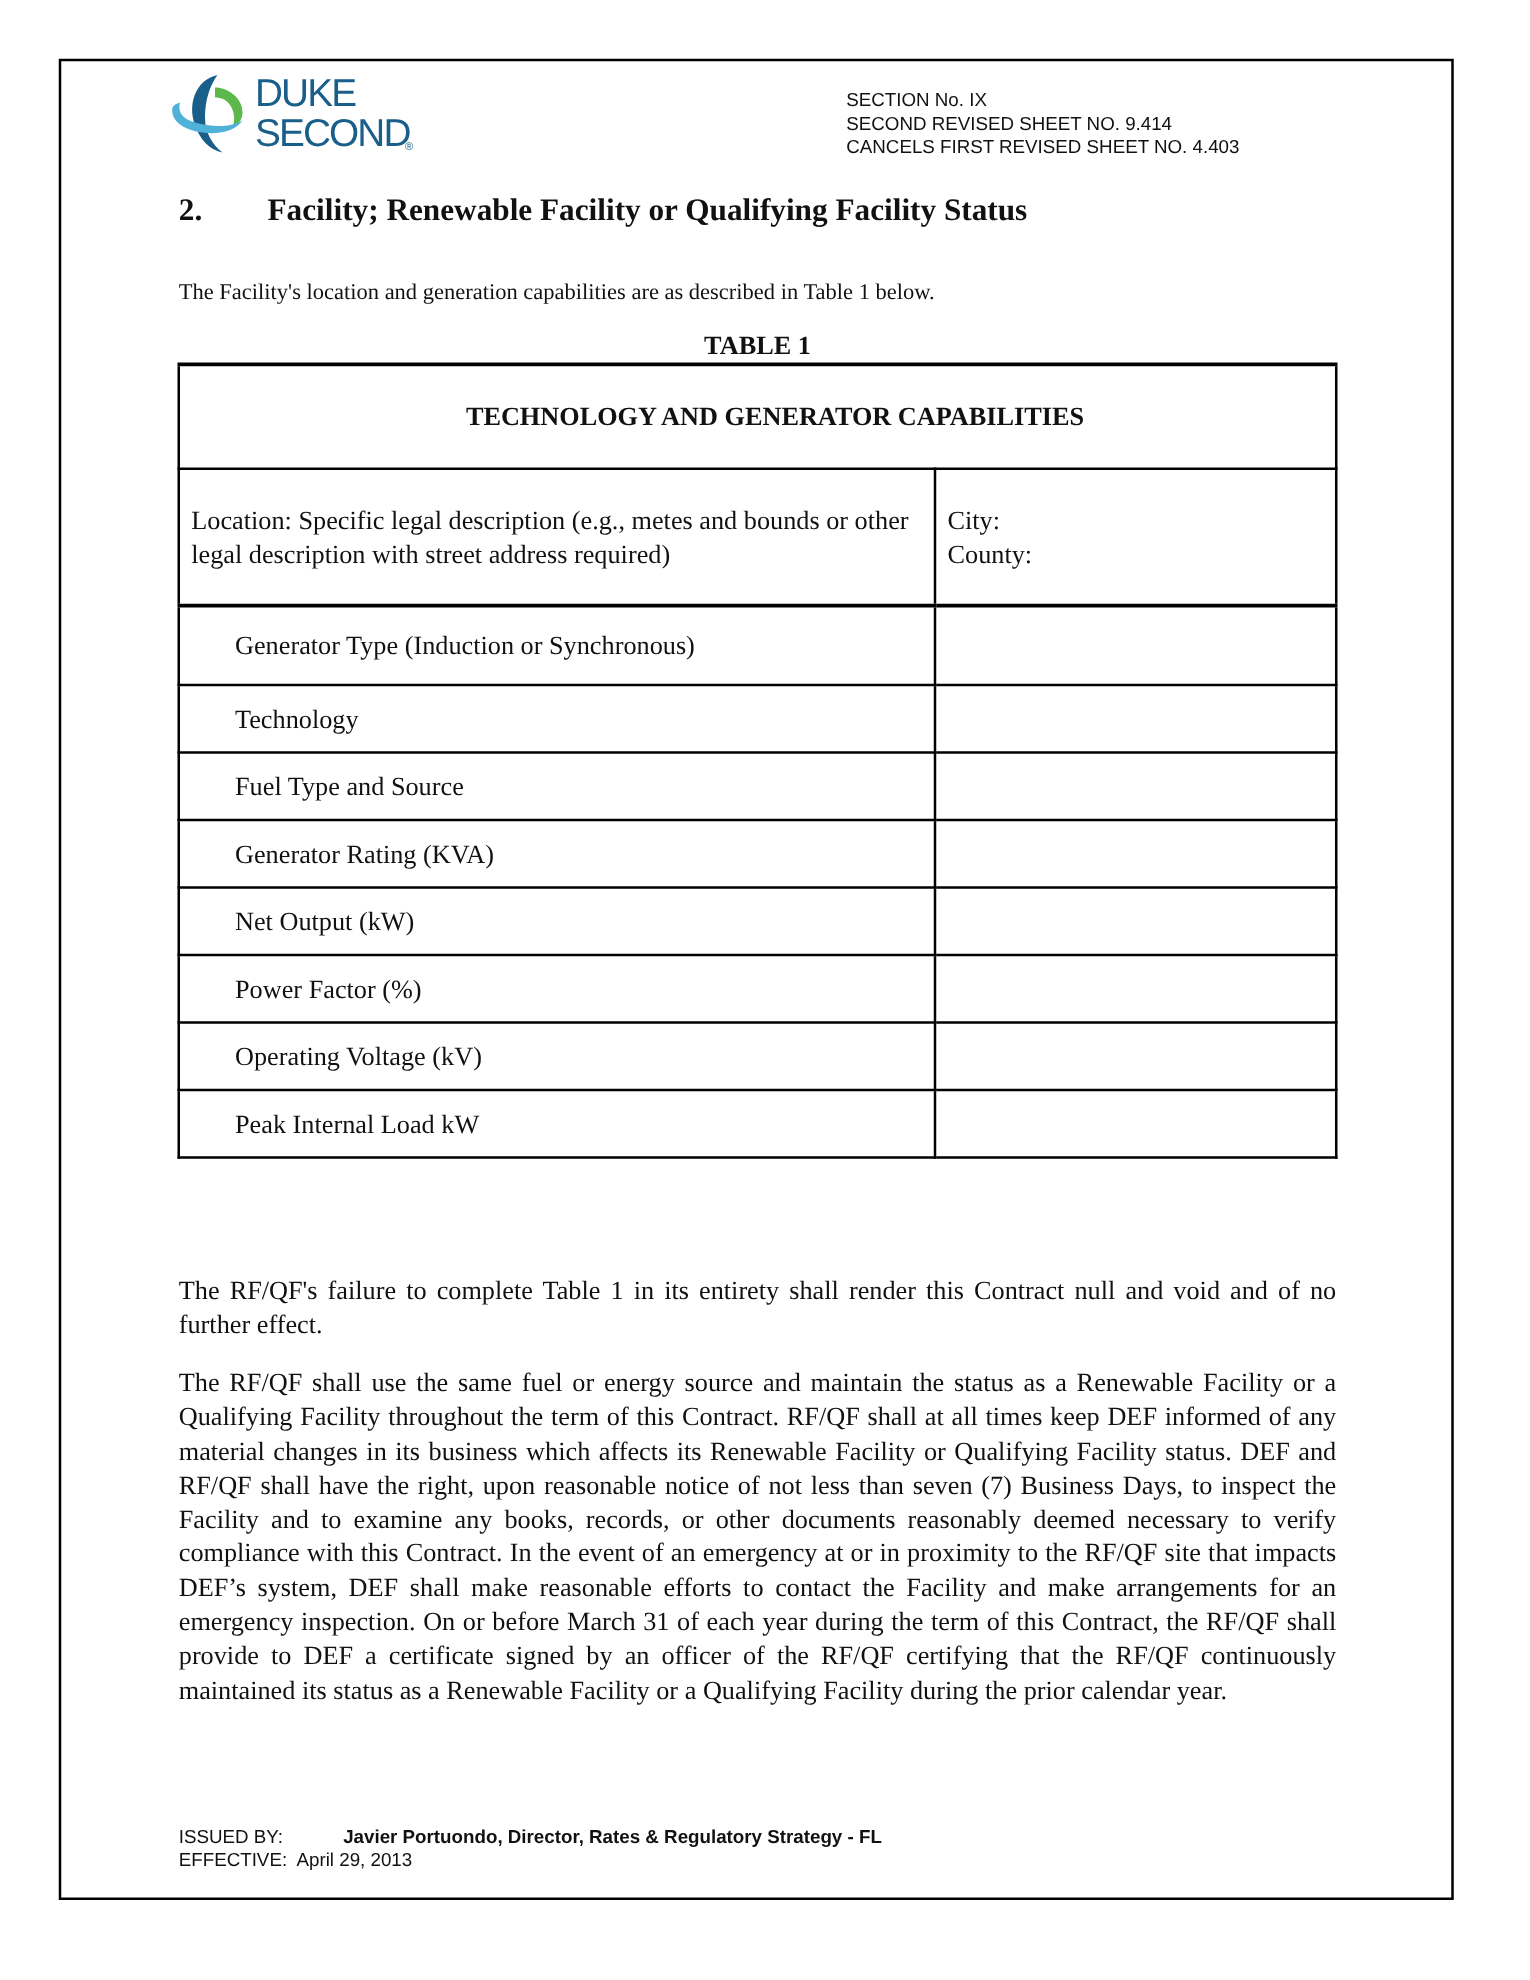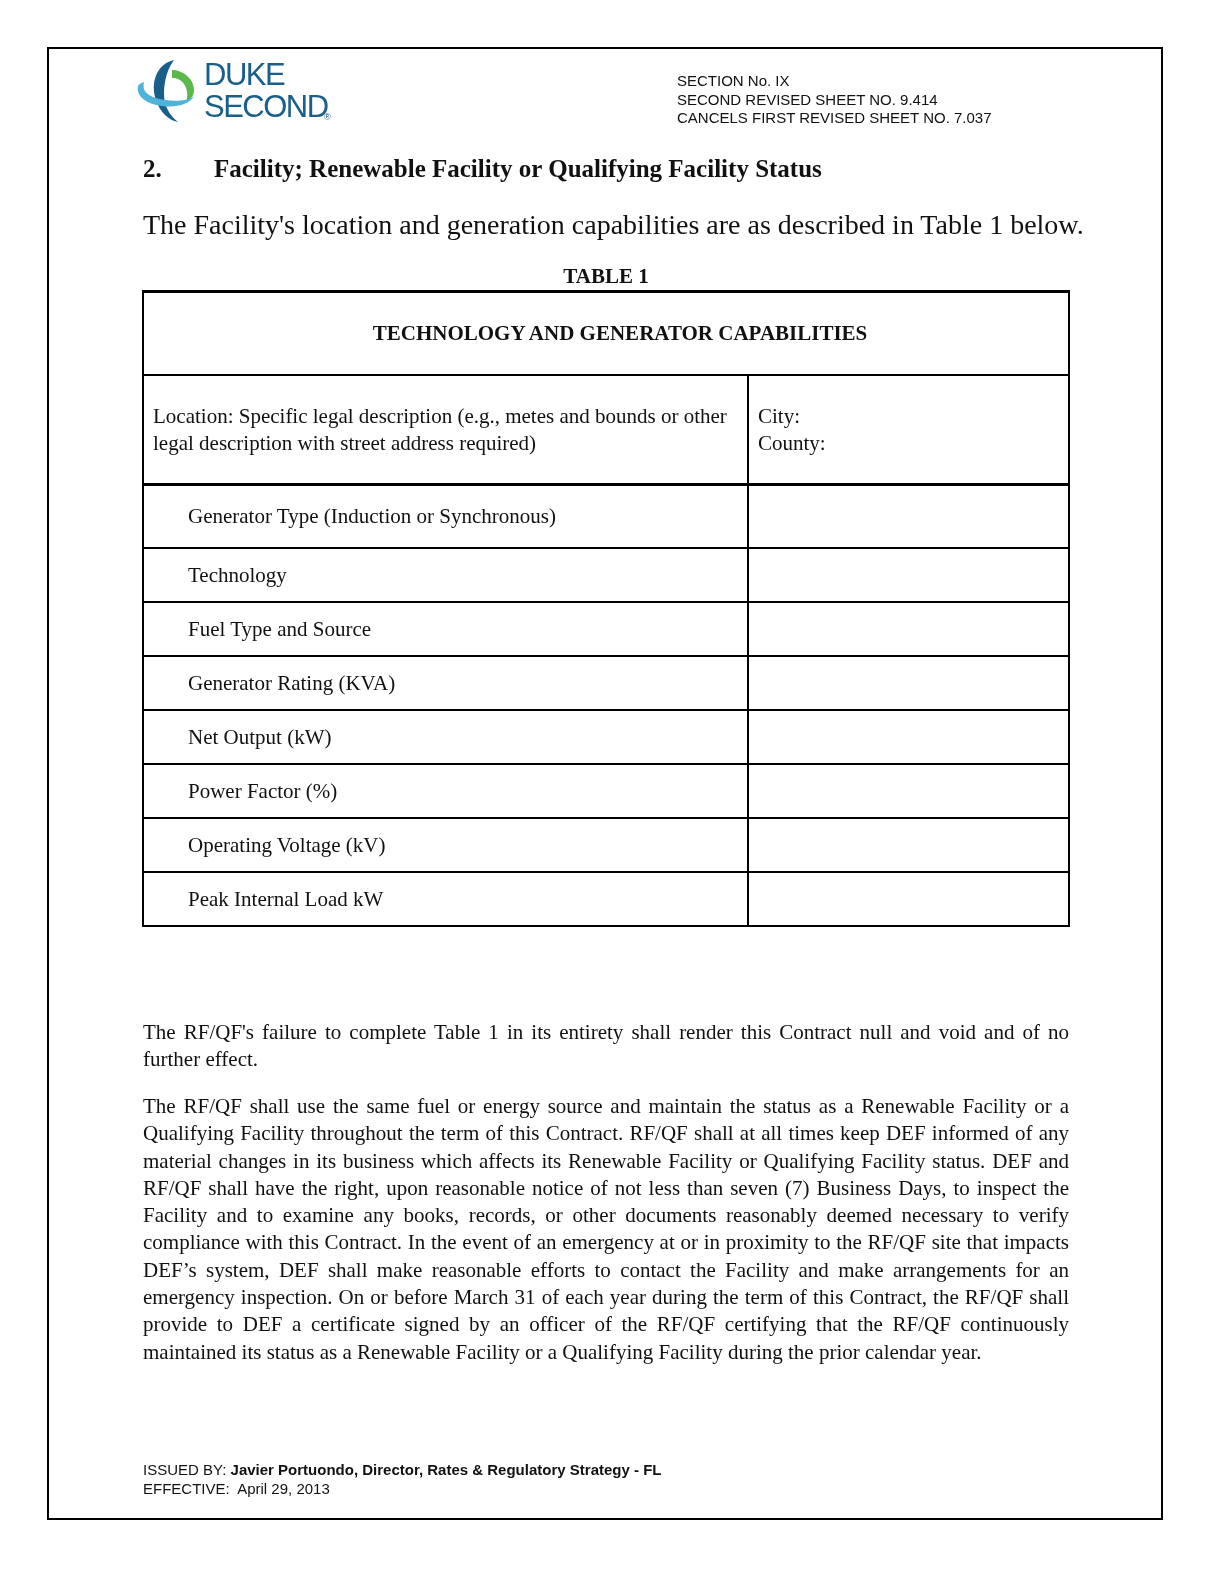"CANCELS FIRST REVISED SHEET NO." div { text: 7.037 -> 4.403 }
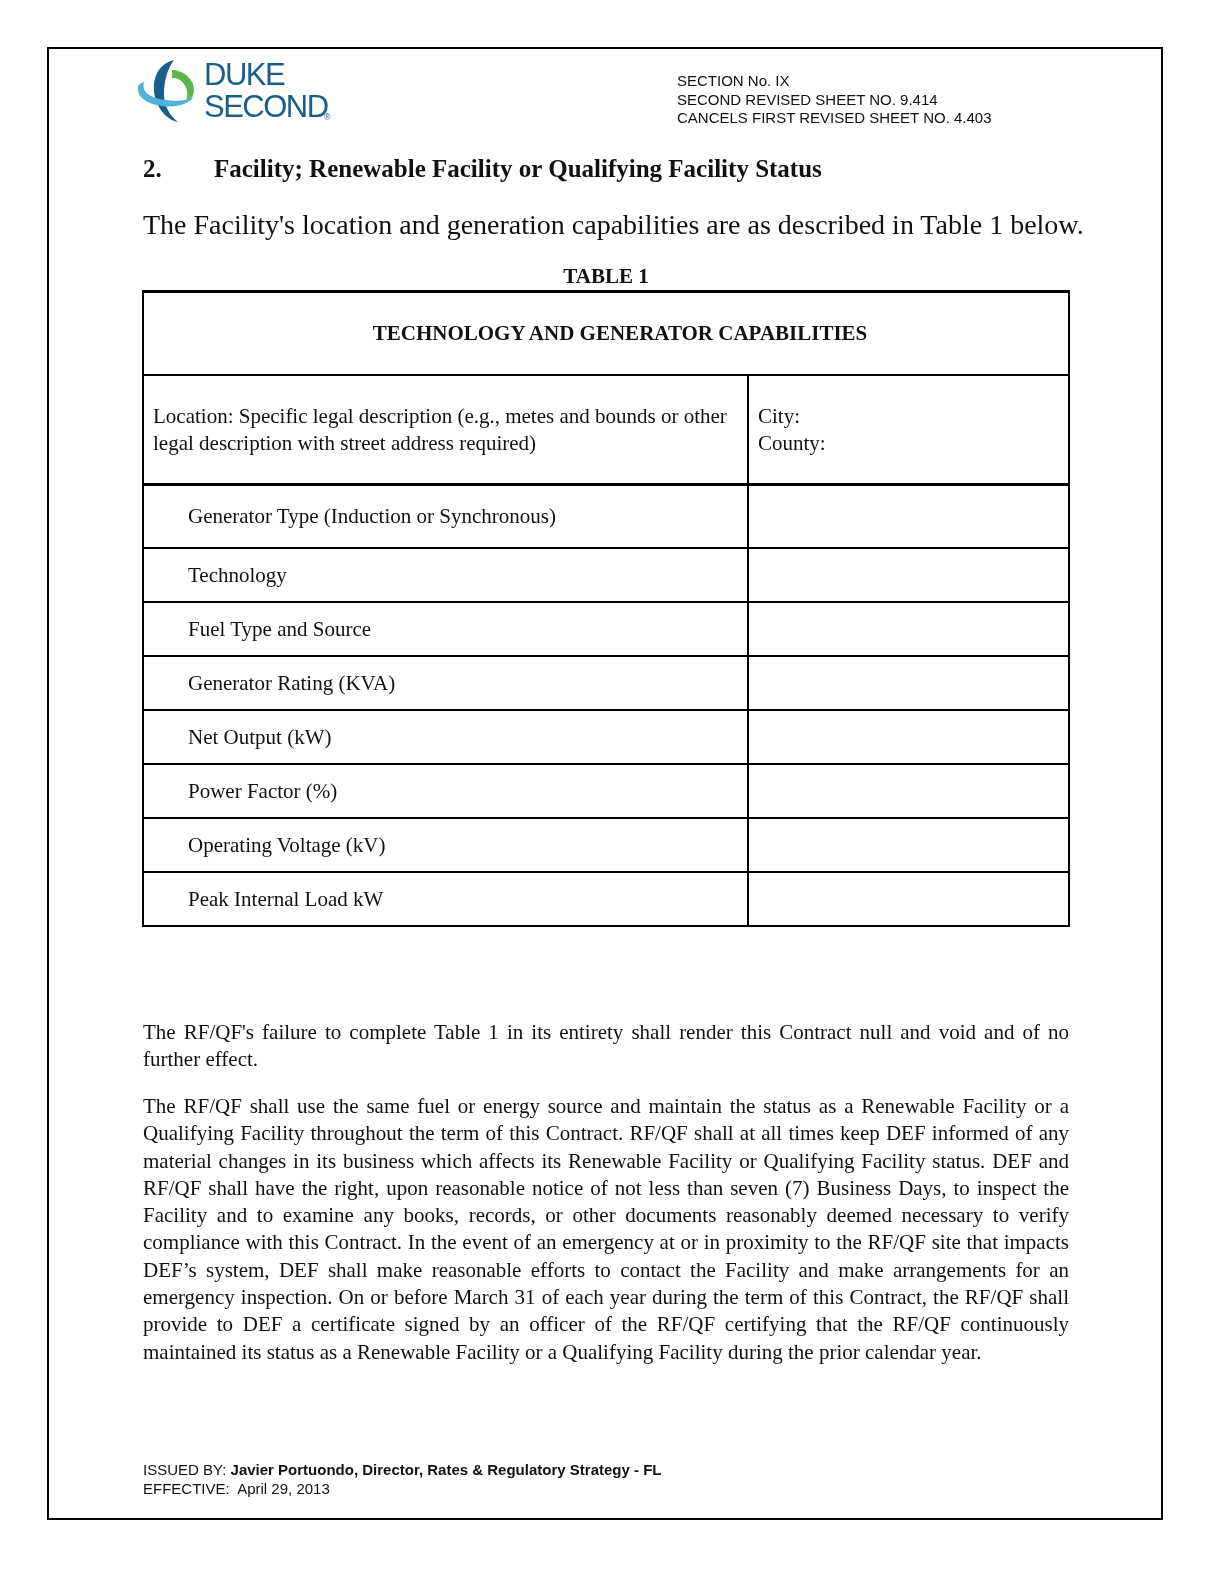"The Facility's location and generation" .intro { font-size: 28px -> 18px; top: 209px -> 223px }
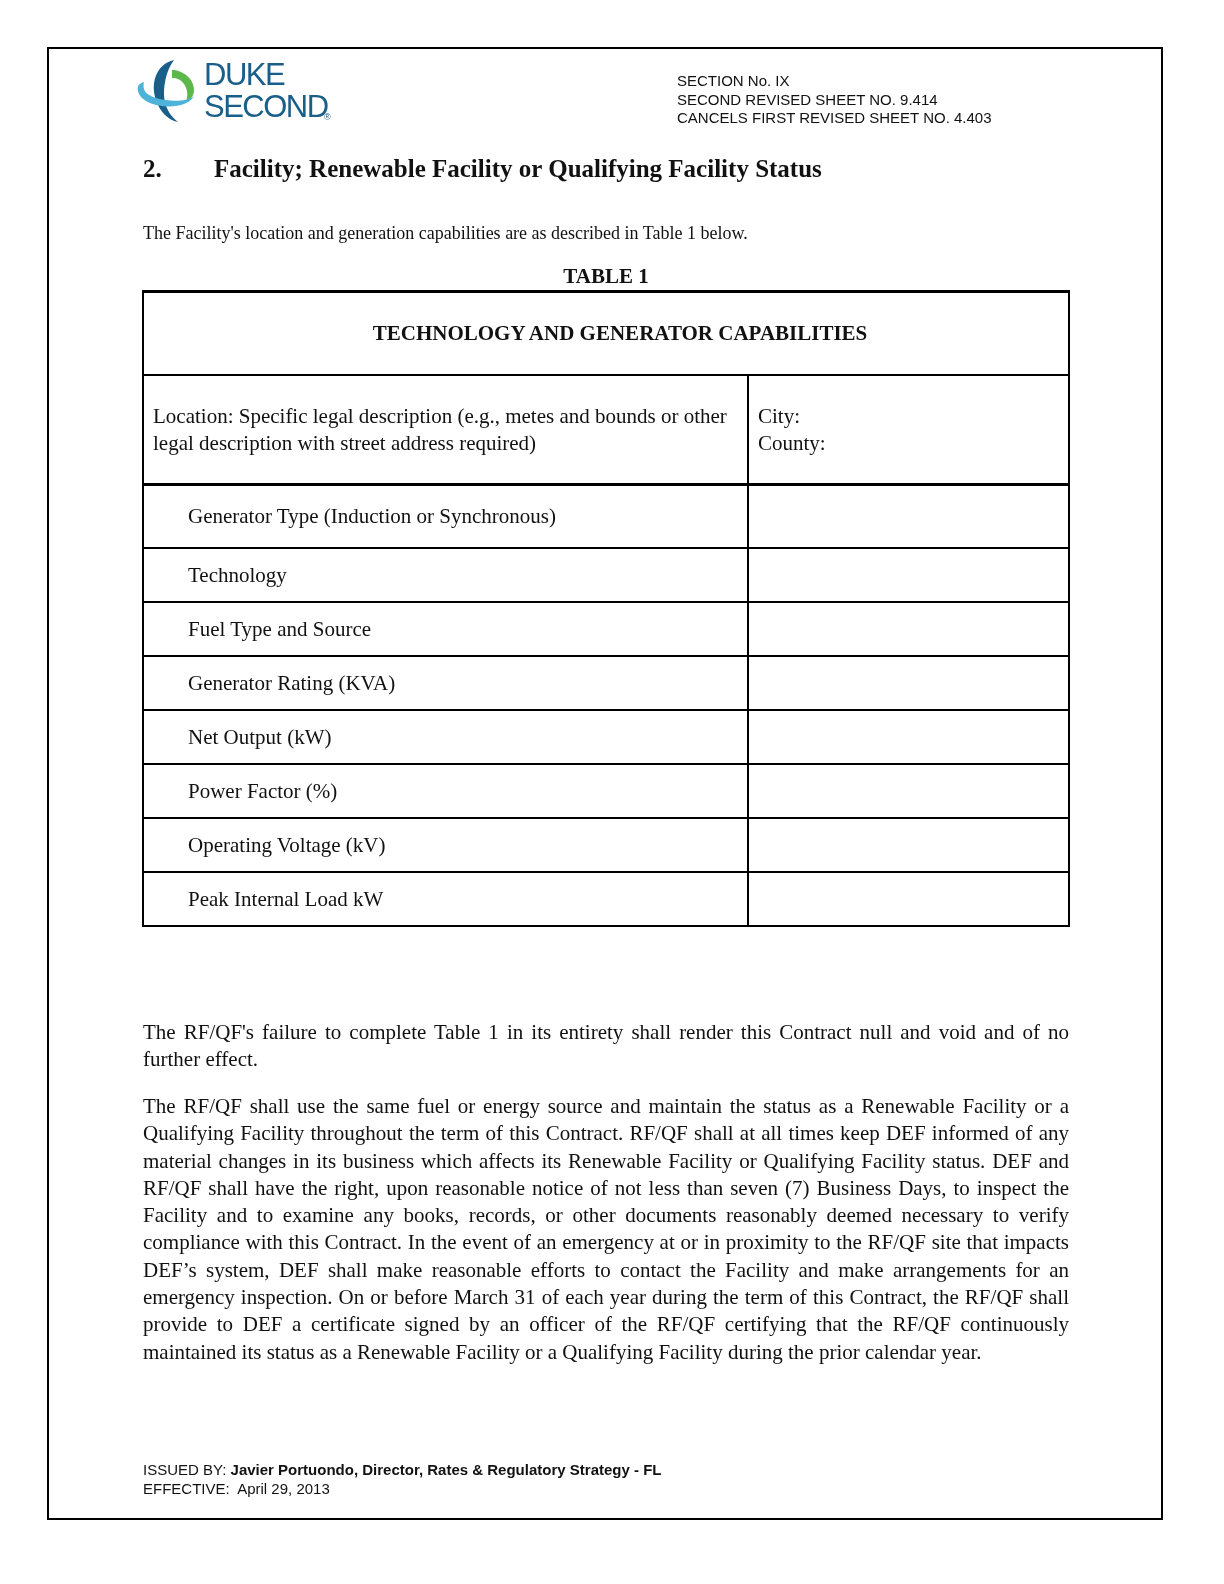"Javier Portuondo, Director, Rates &" .footer b { margin-left: none -> 44px }
